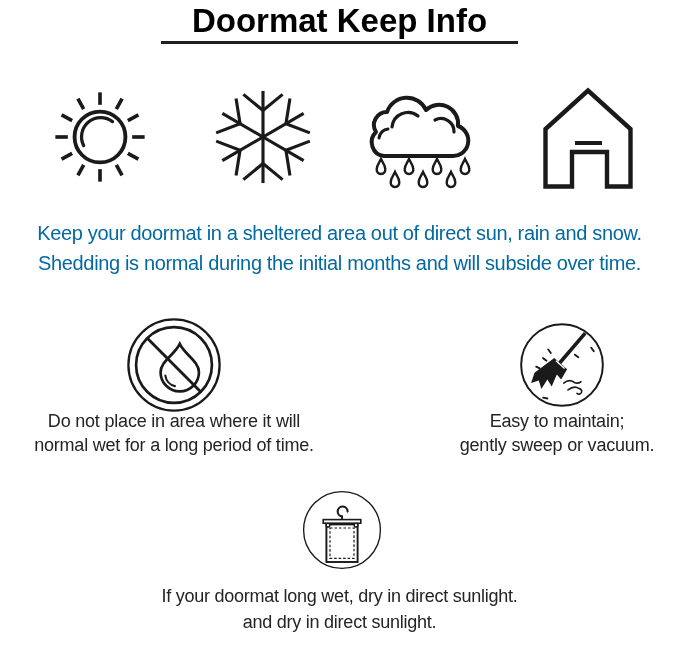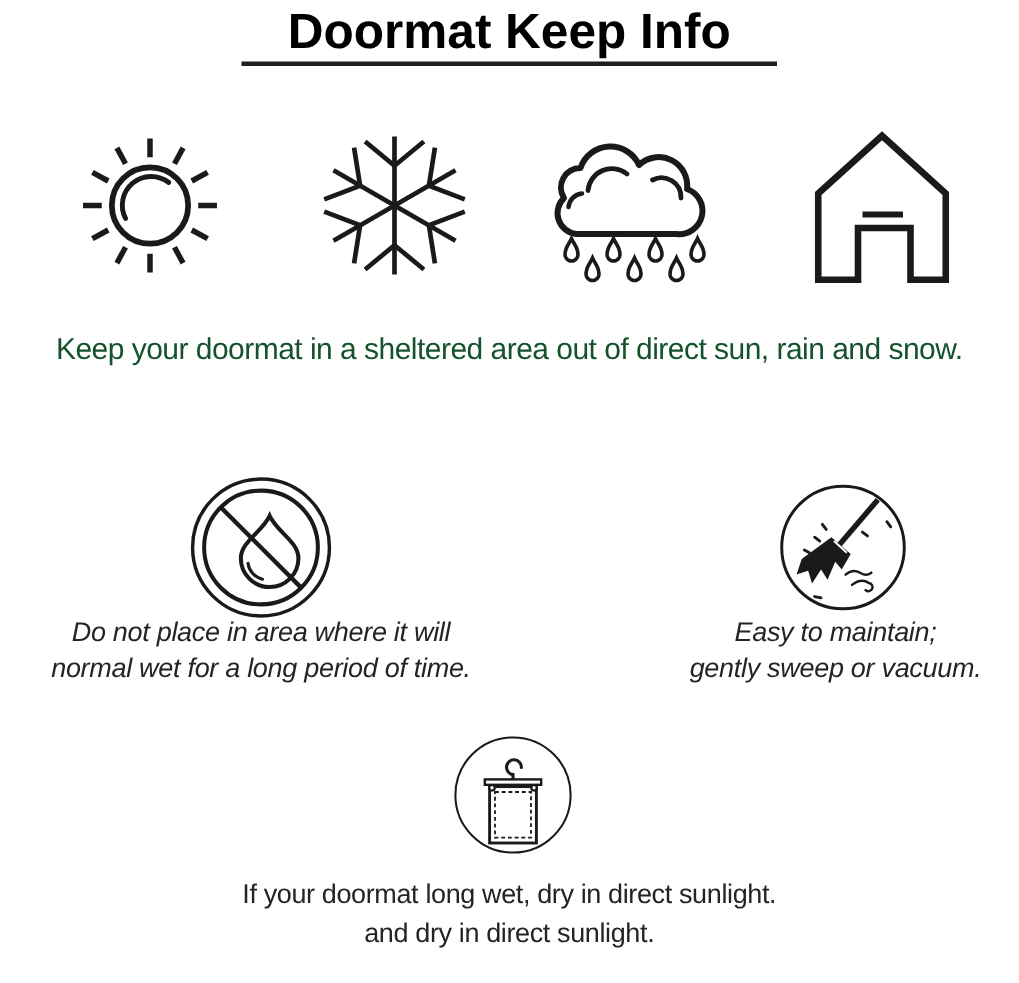"Keep your doormat in a" .intro { color: #14532d -> #0369a1 }
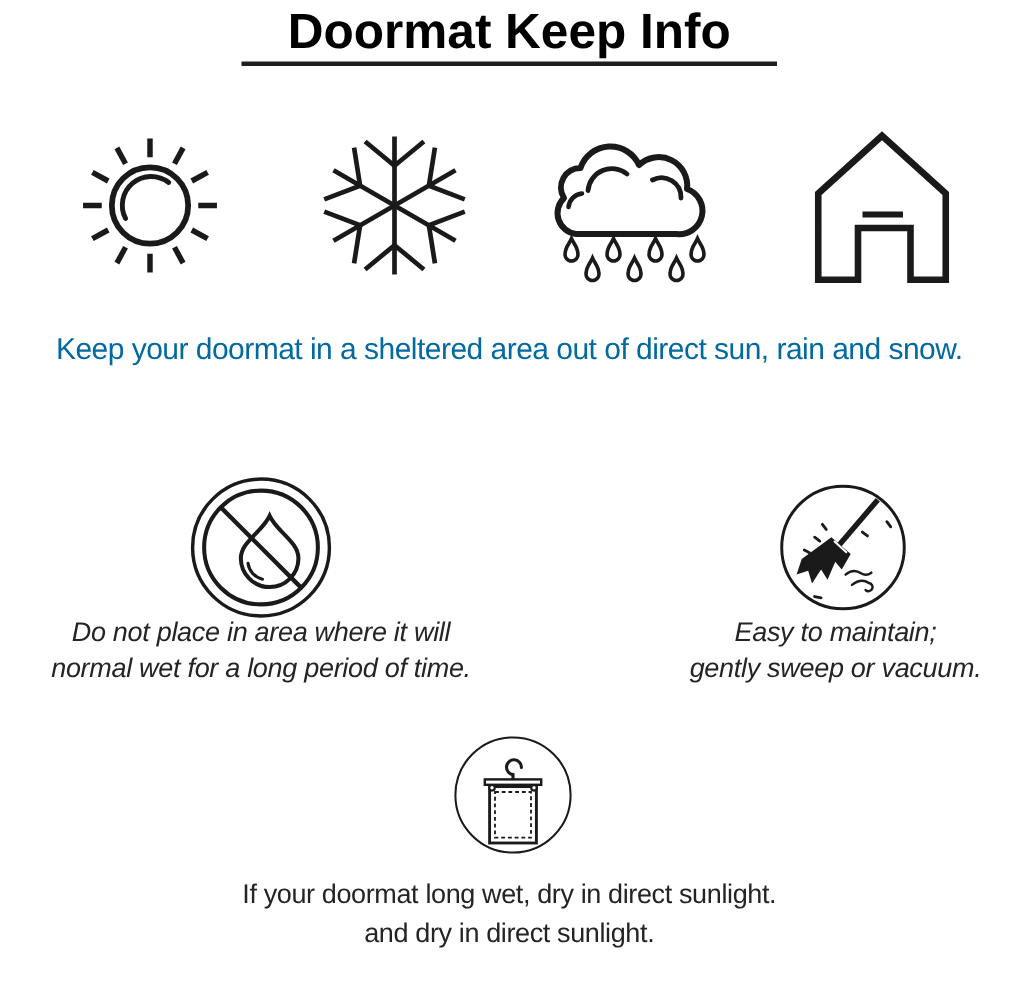"Shedding is normal during the" div.line { html: none -> <div>Shedding is normal during the initial months and will subside over time.</div> }
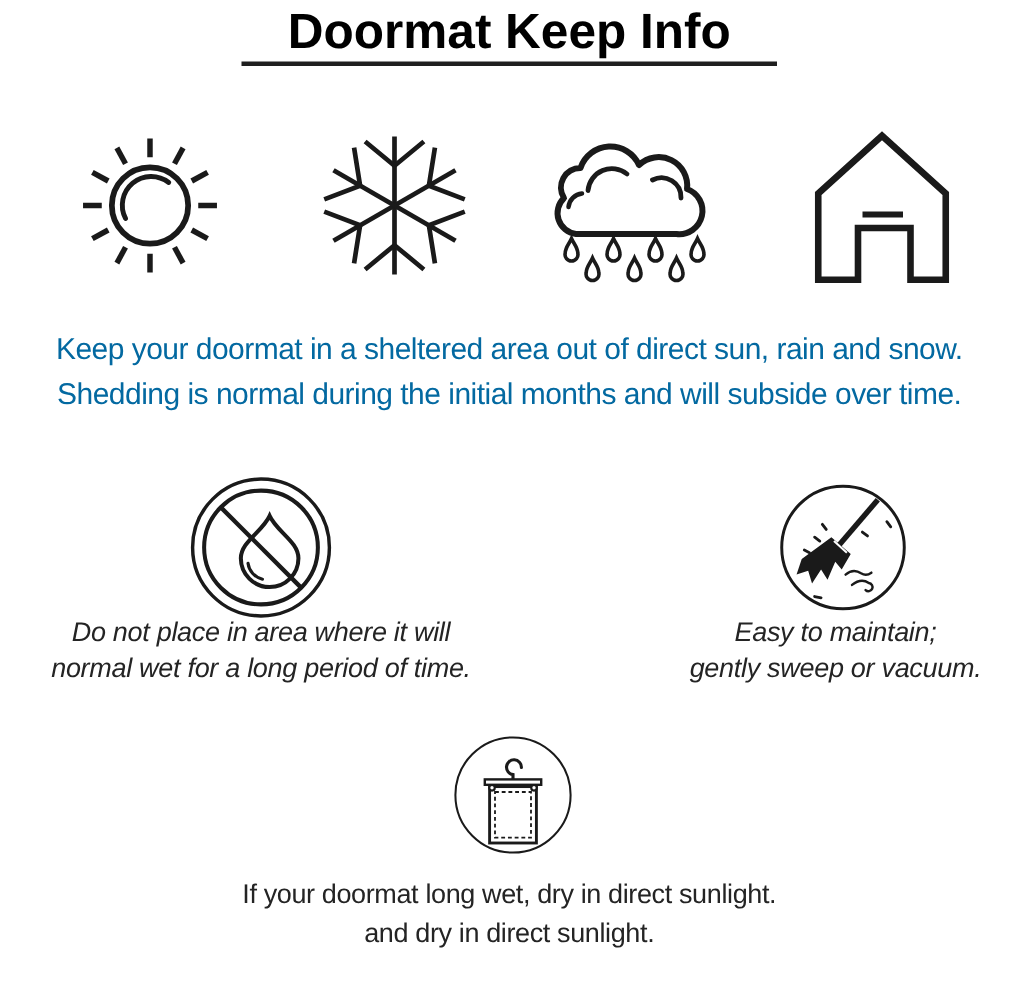"Do not place in area" .caption { font-style: italic -> none }
